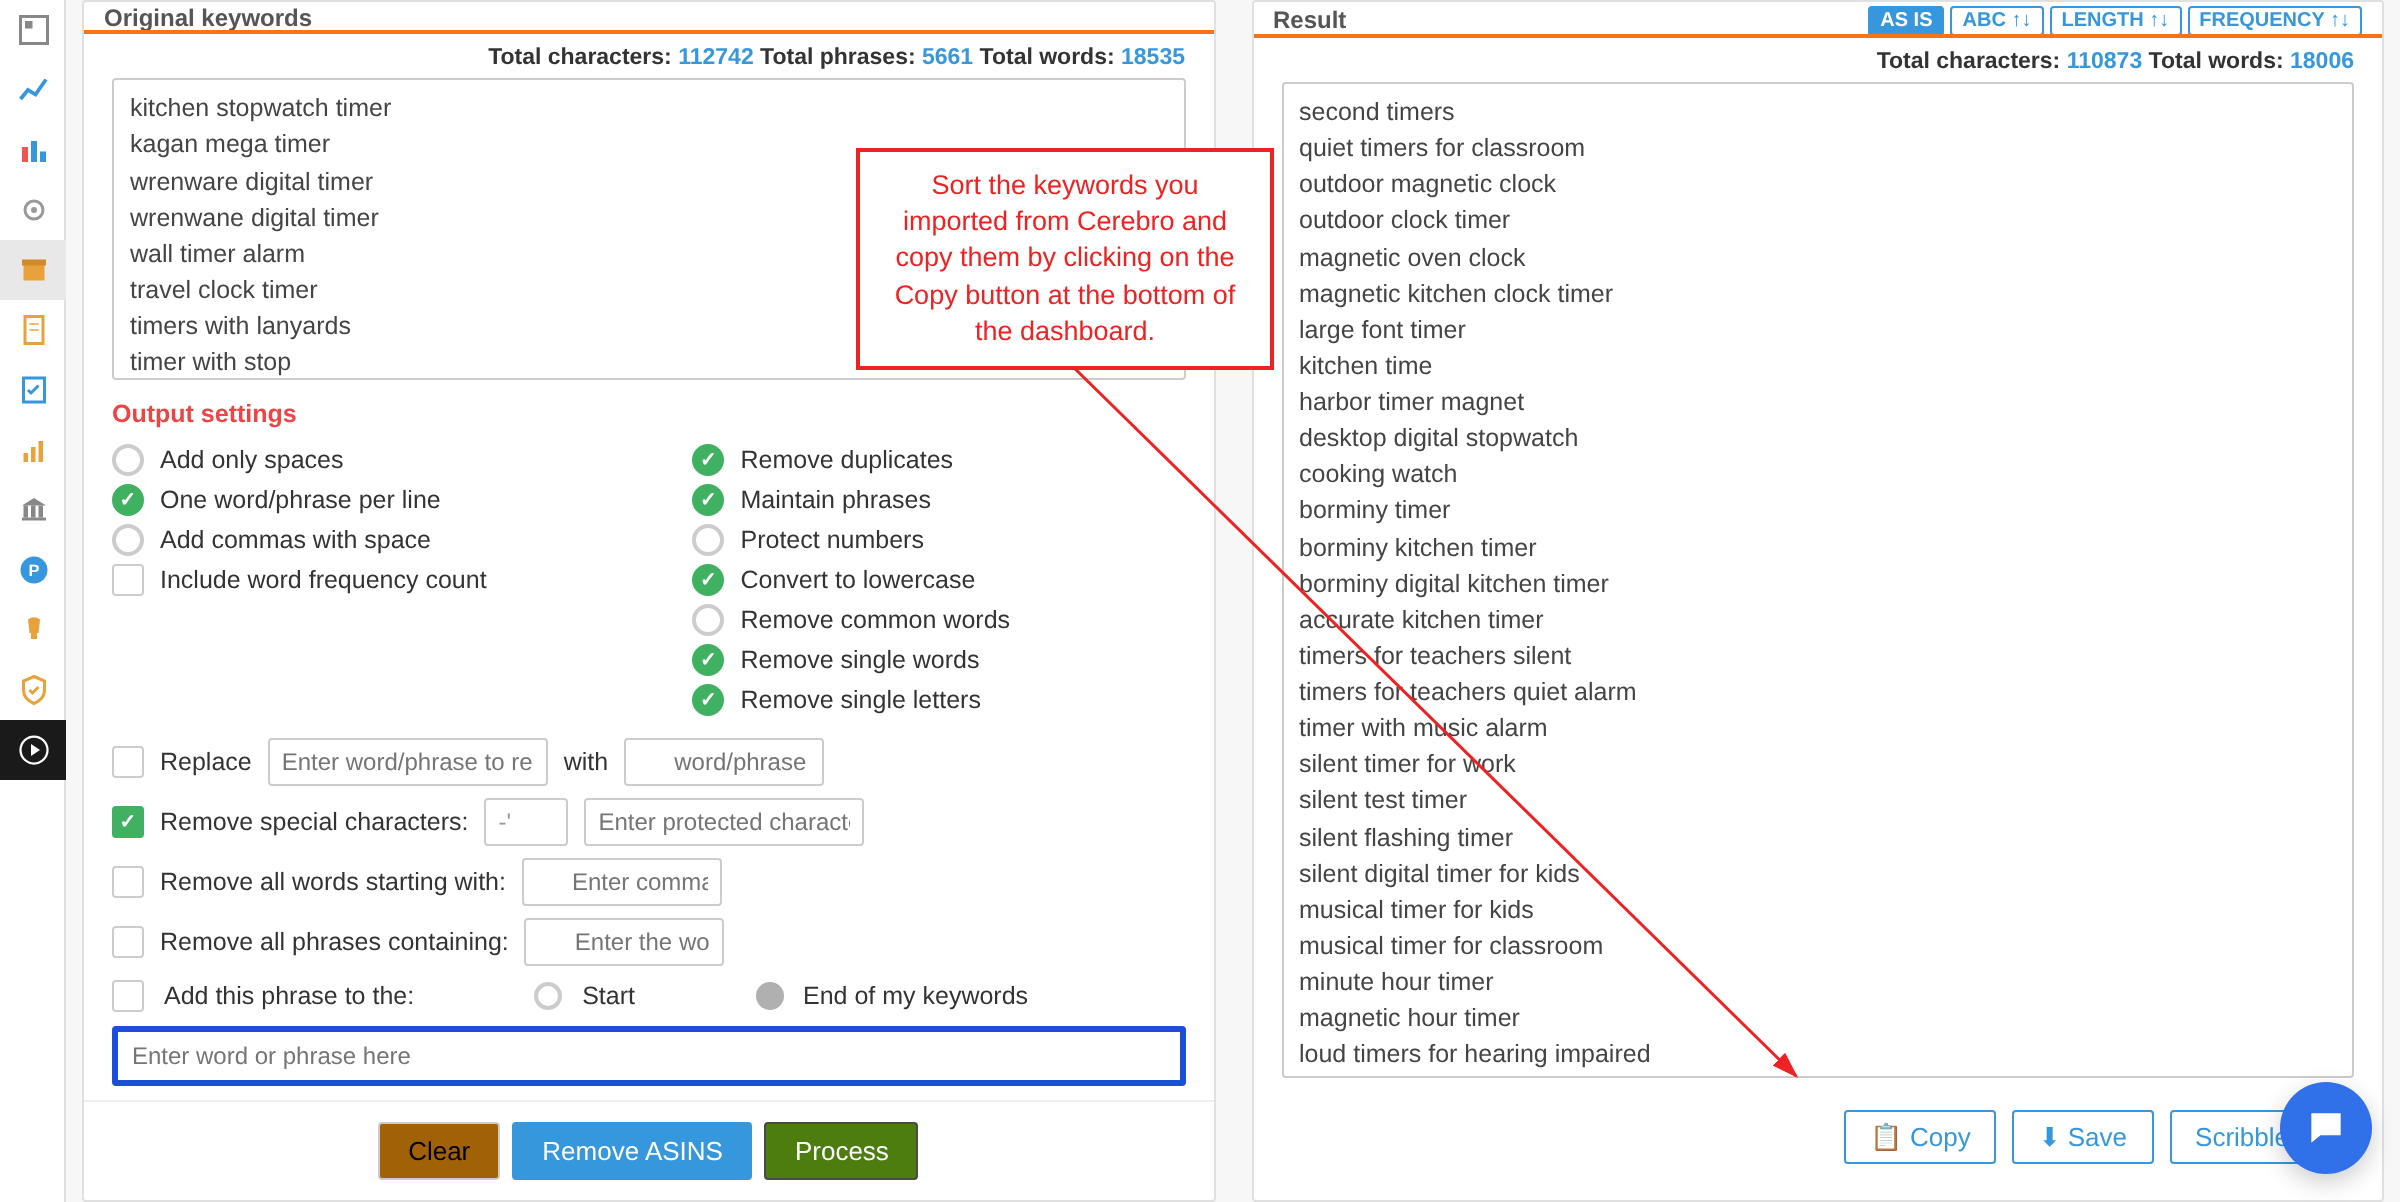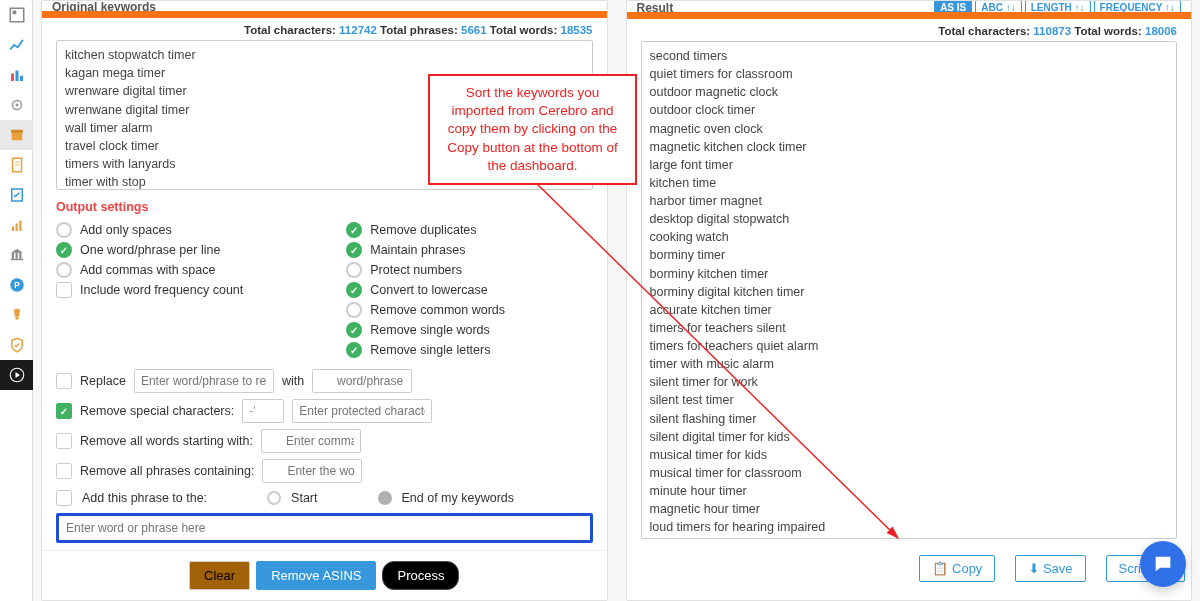"Original keywords" .panel-head { border-bottom: 7px solid #f97316 -> 2px solid #f97316 }
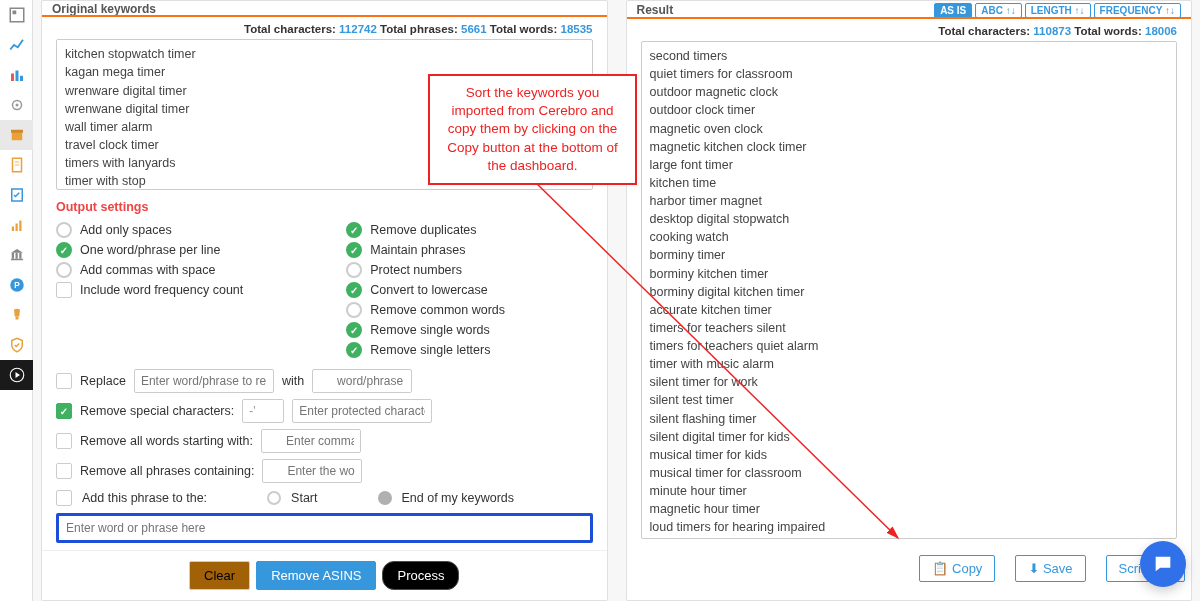"Process" .btn.dark { background: #000000 -> #4d7c0f; border-radius: 12px -> none }
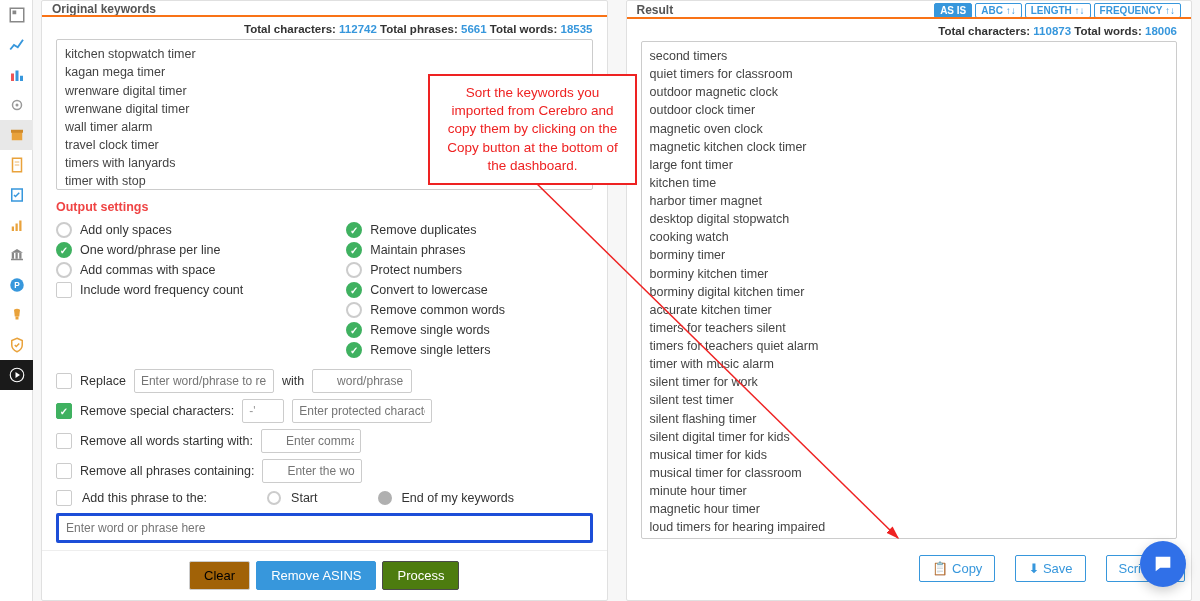"📋 Copy" .result-actions { gap: 20px -> 8px; padding: 6px 6px 10px -> 6px 27px 10px }
